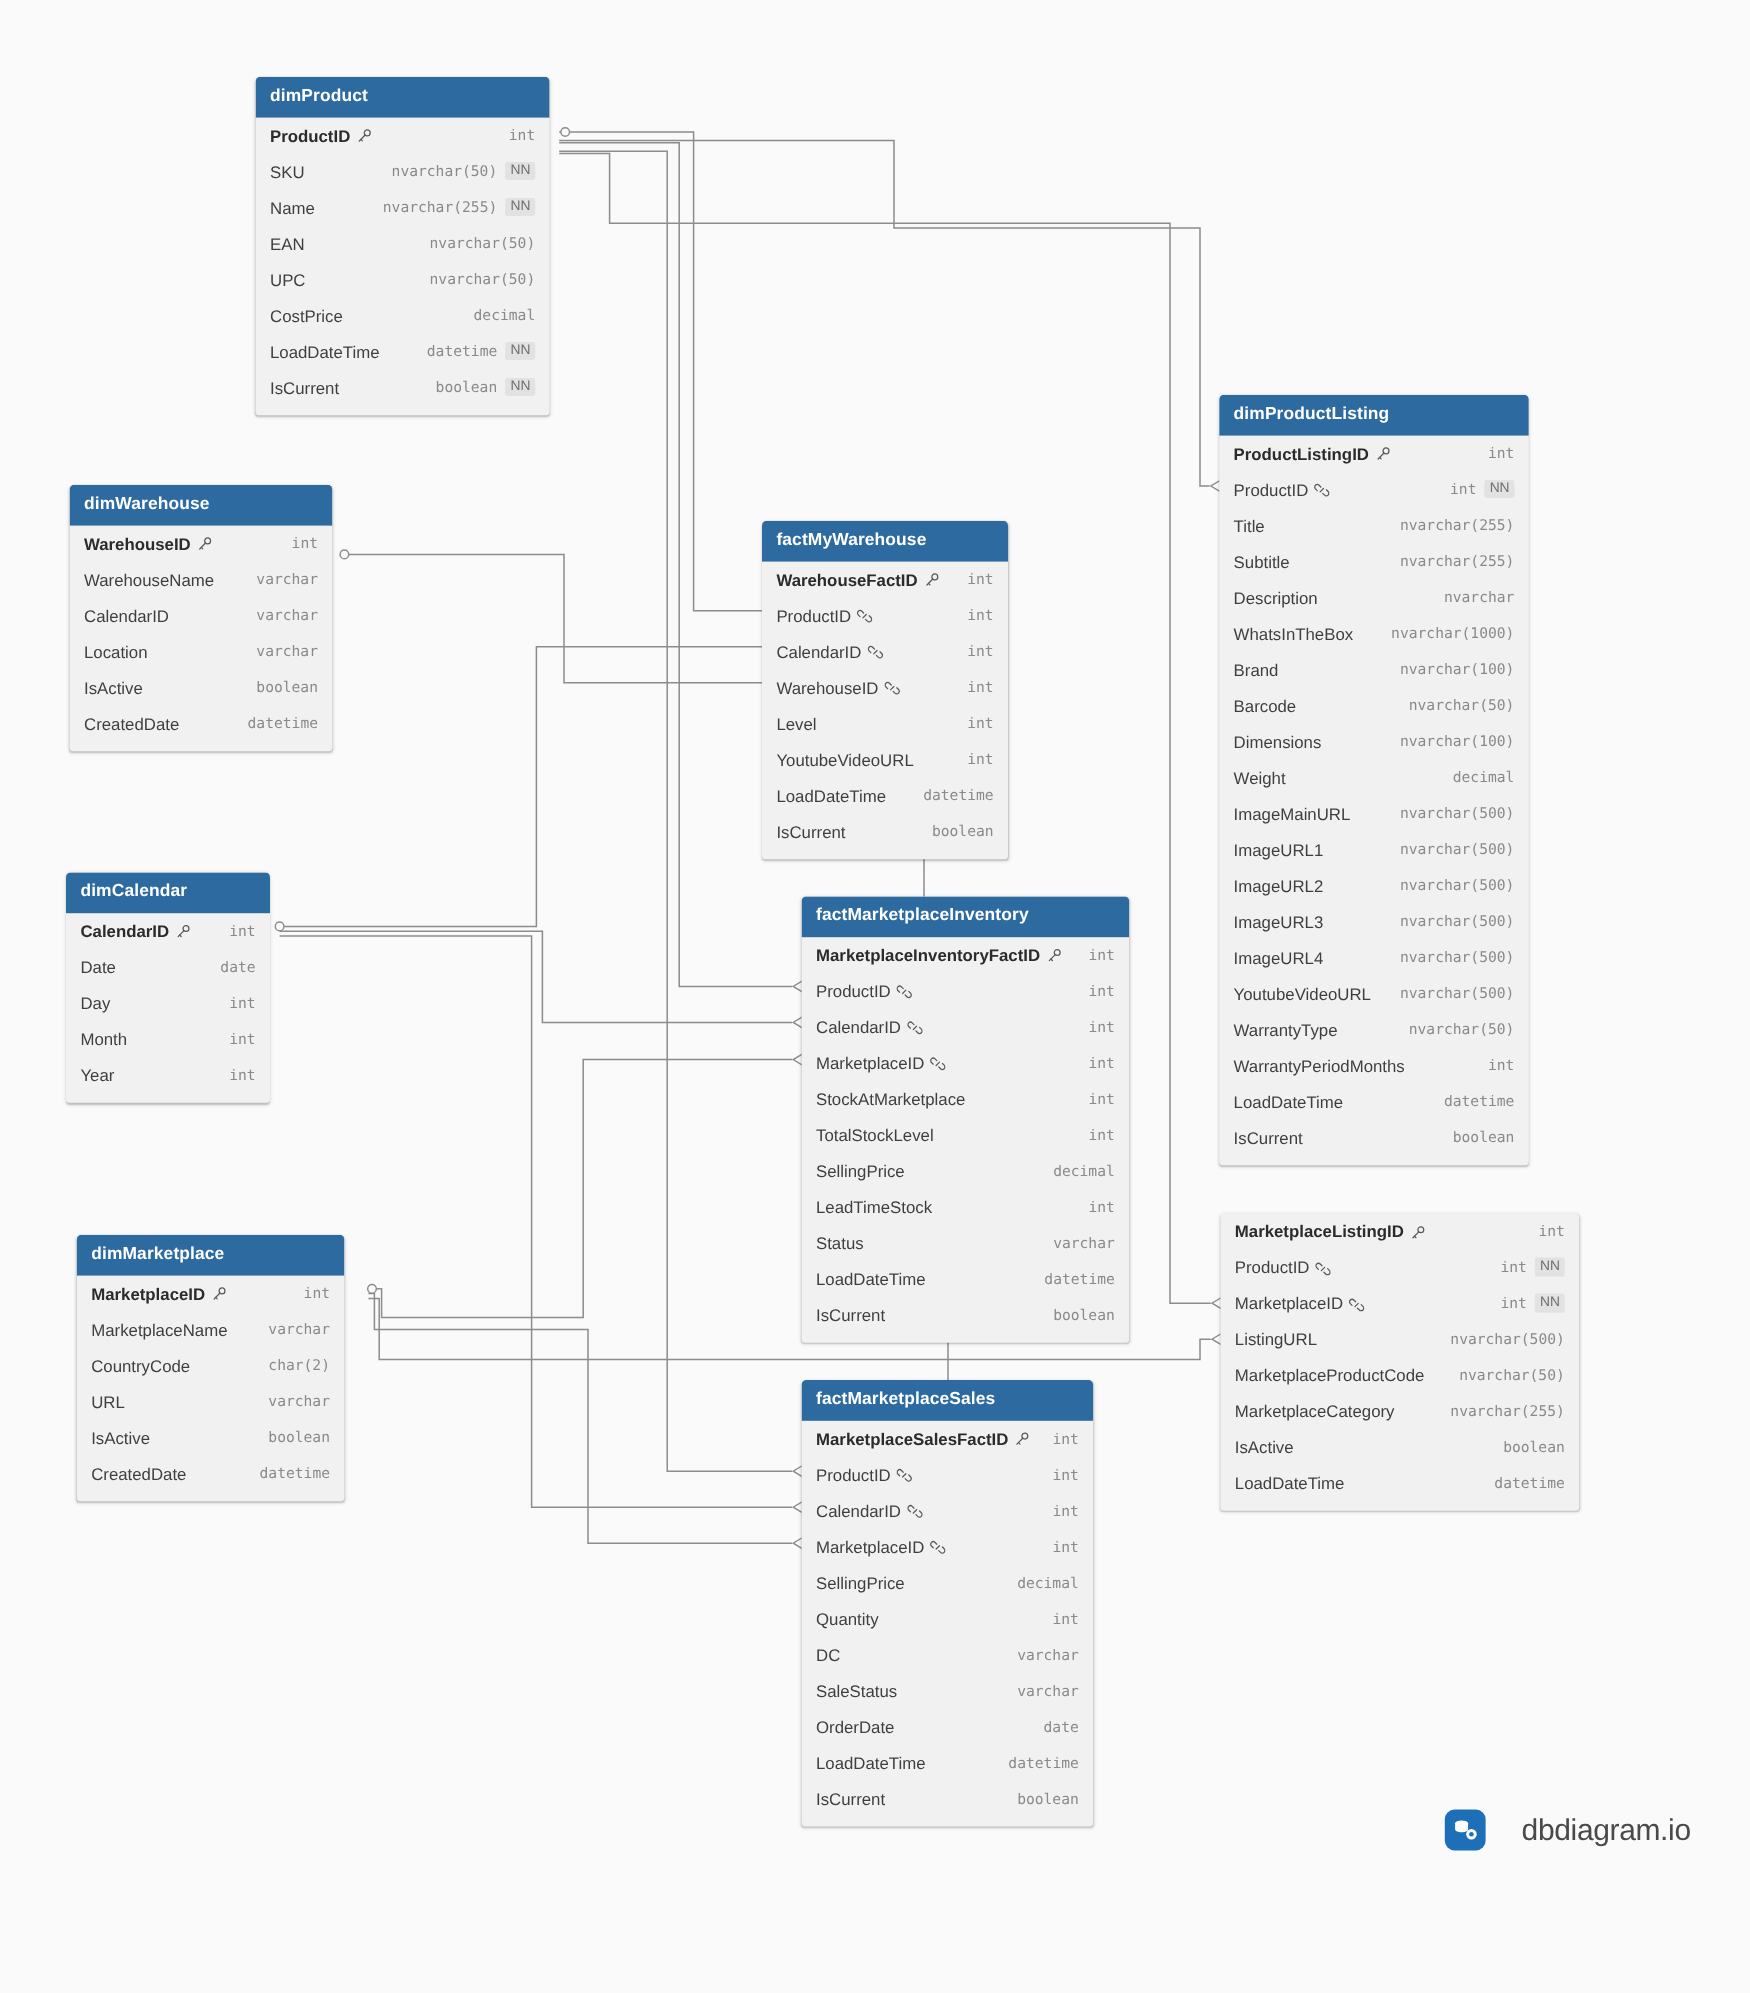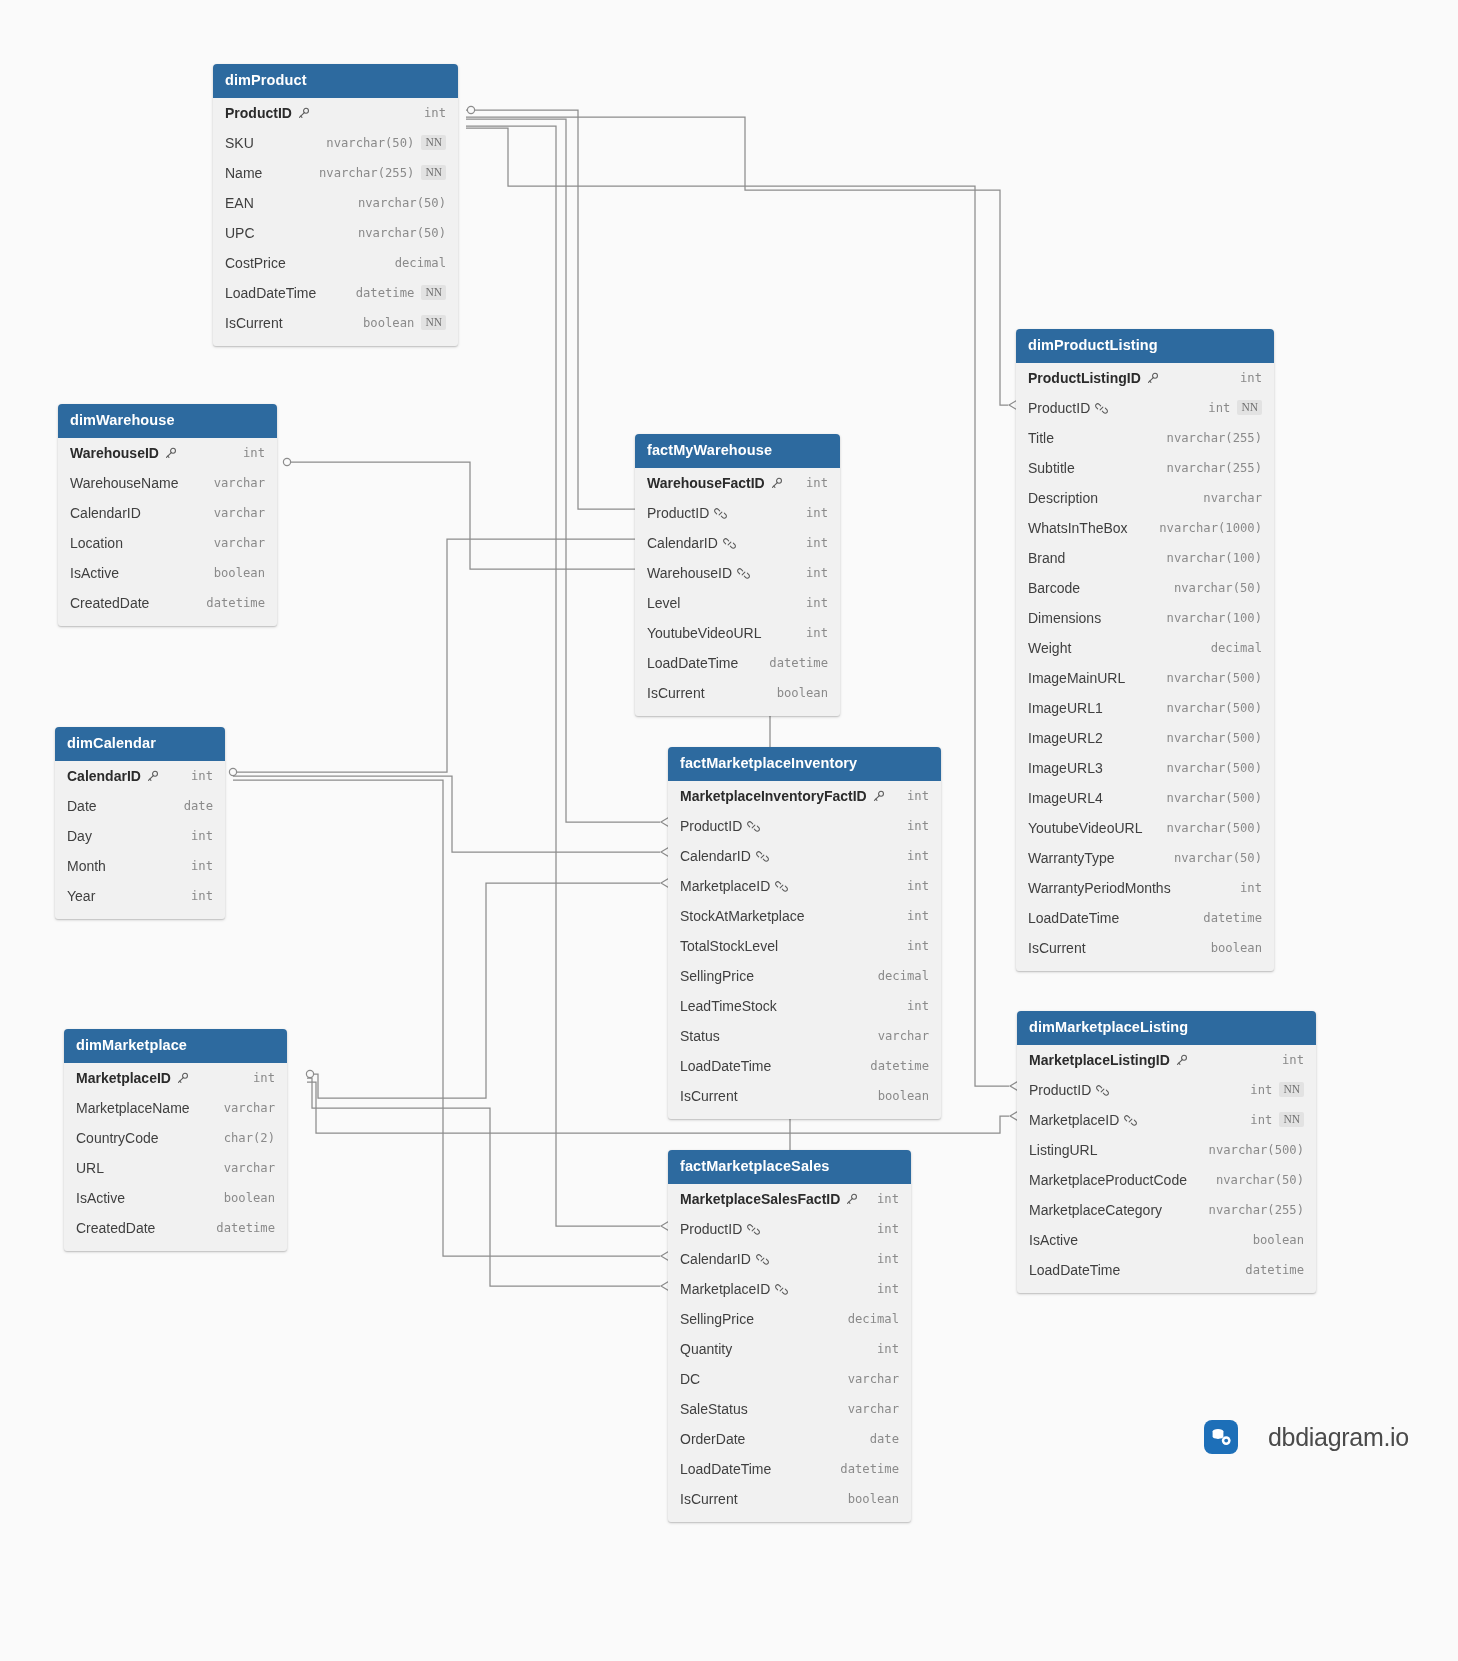"NN" .nn-badge { font-family: Liberation Serif, serif -> Liberation Sans, sans-serif }
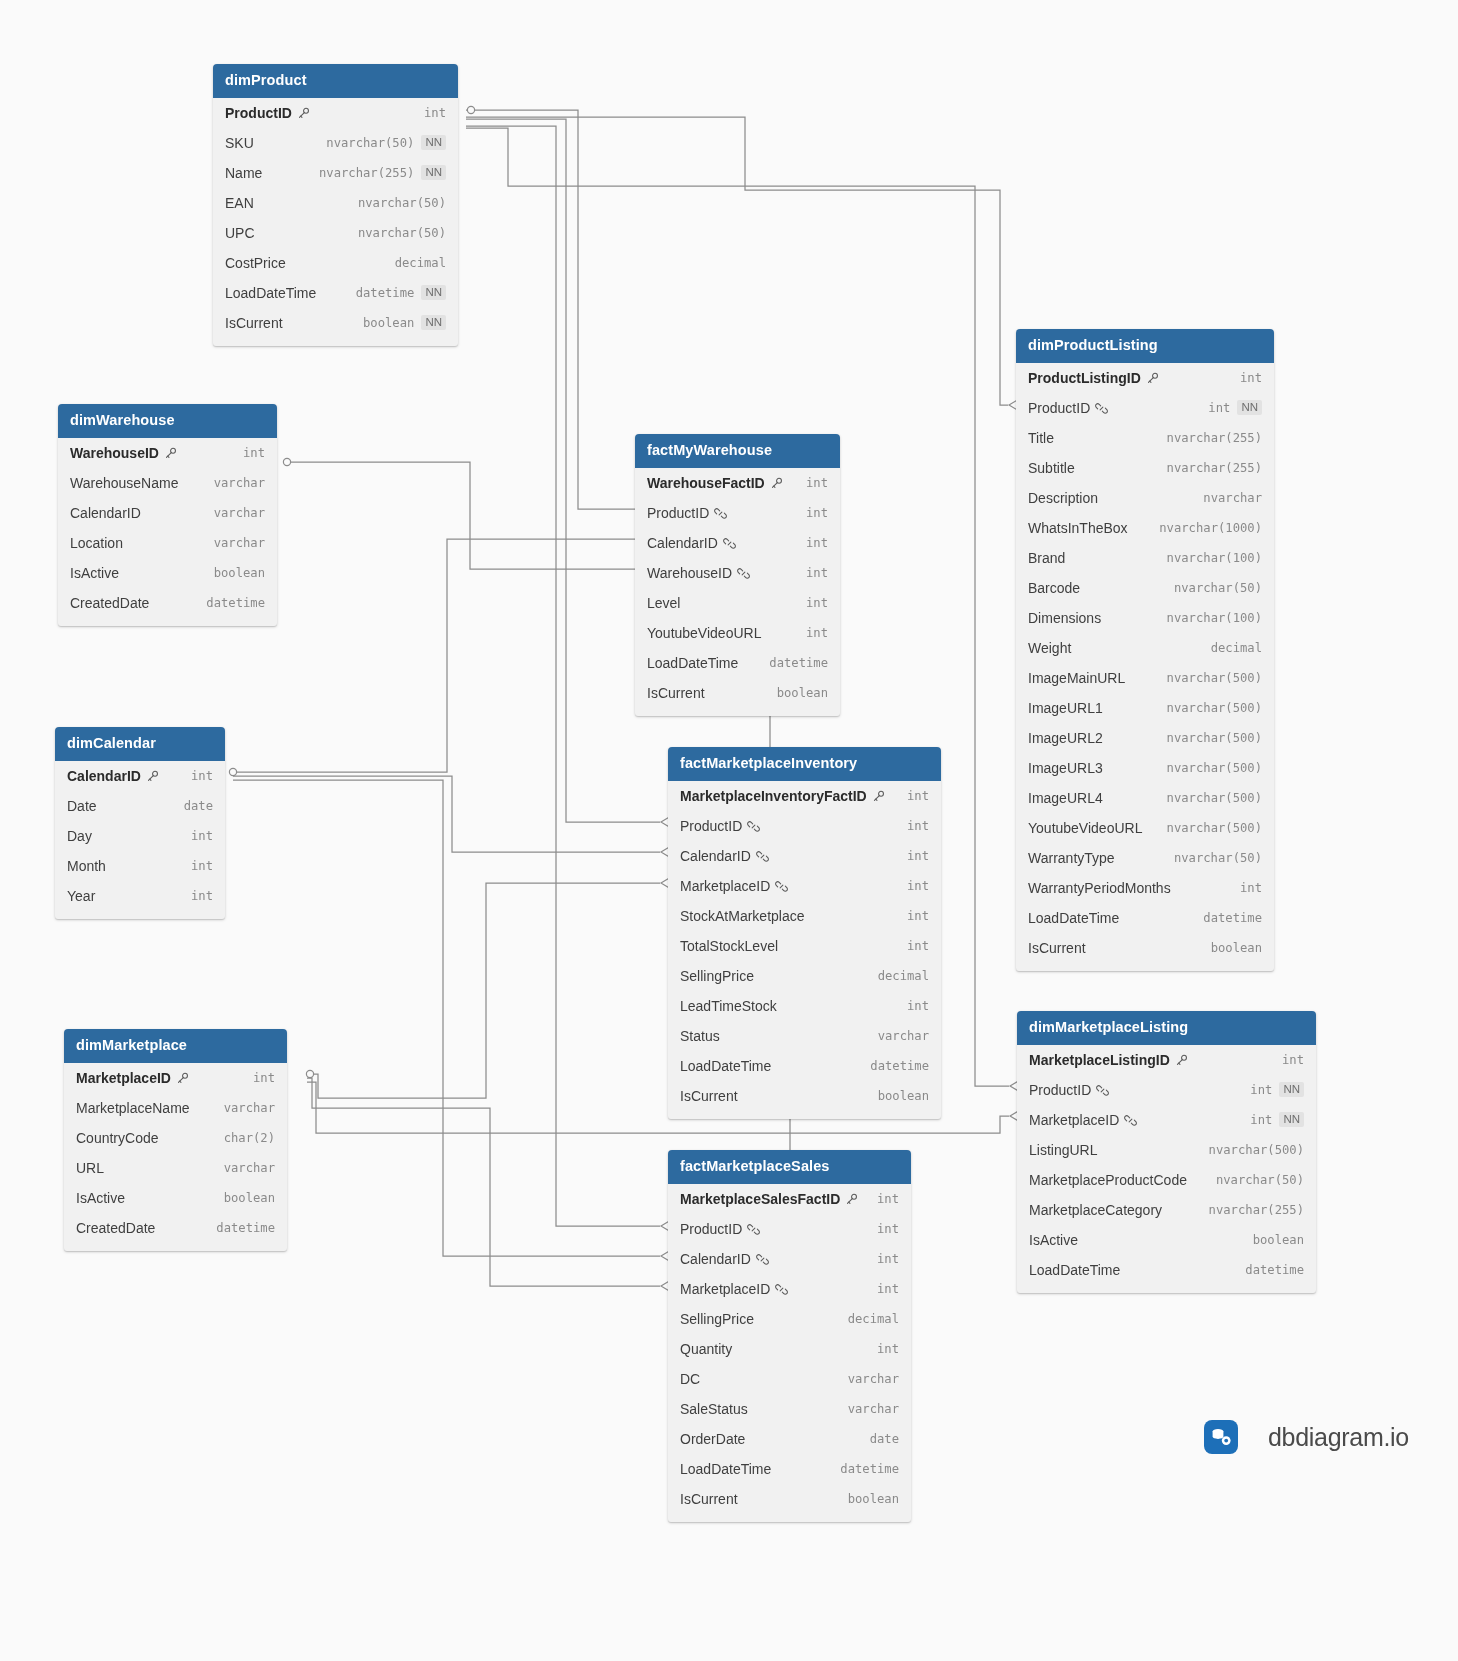"dimMarketplaceListing" div.table-header { html: <div>dimMarketplaceListing</div> -> none }
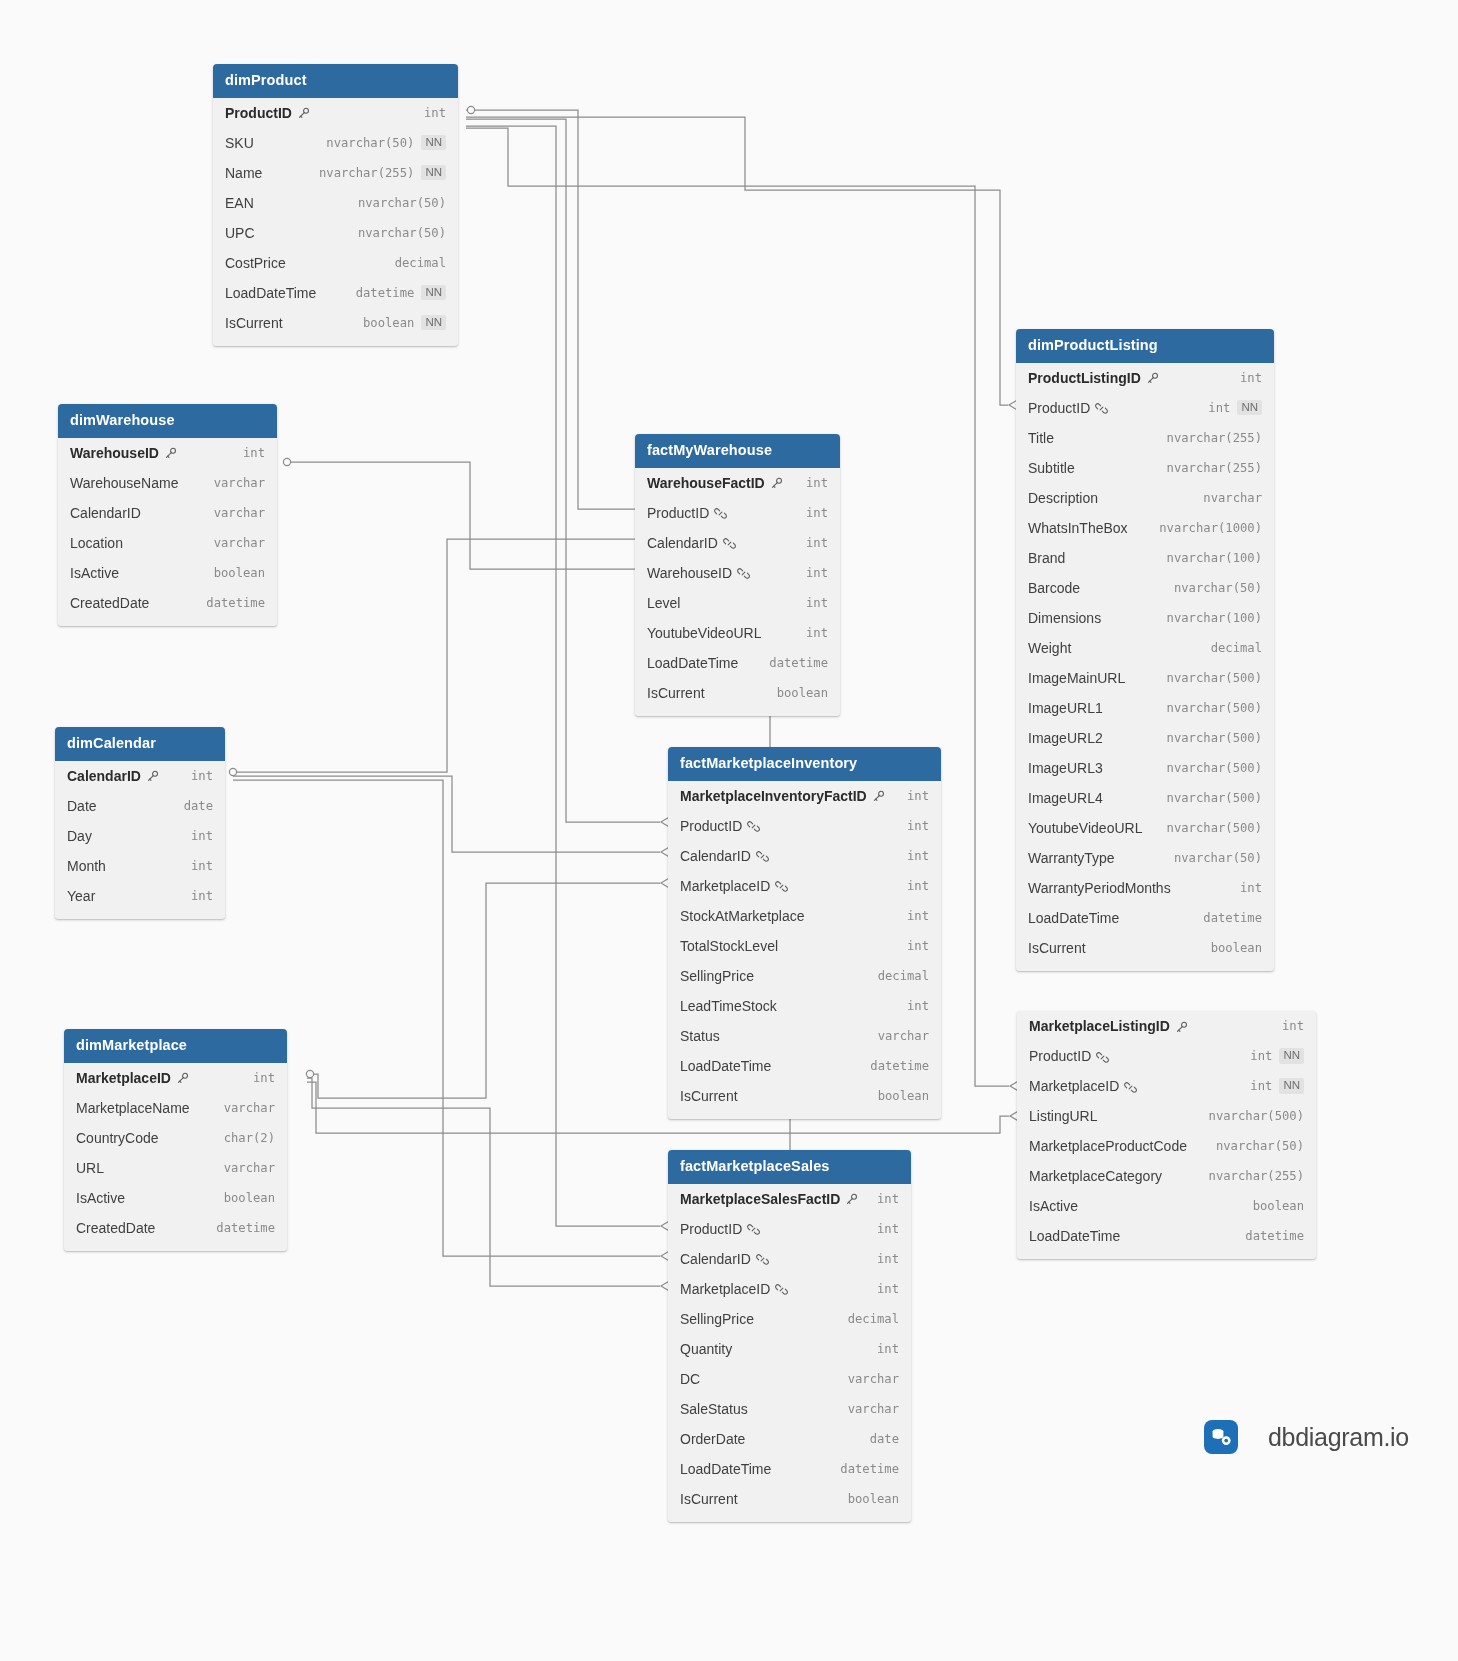"dbdiagram.io" div.brand { top: 1420px -> 1508px }
